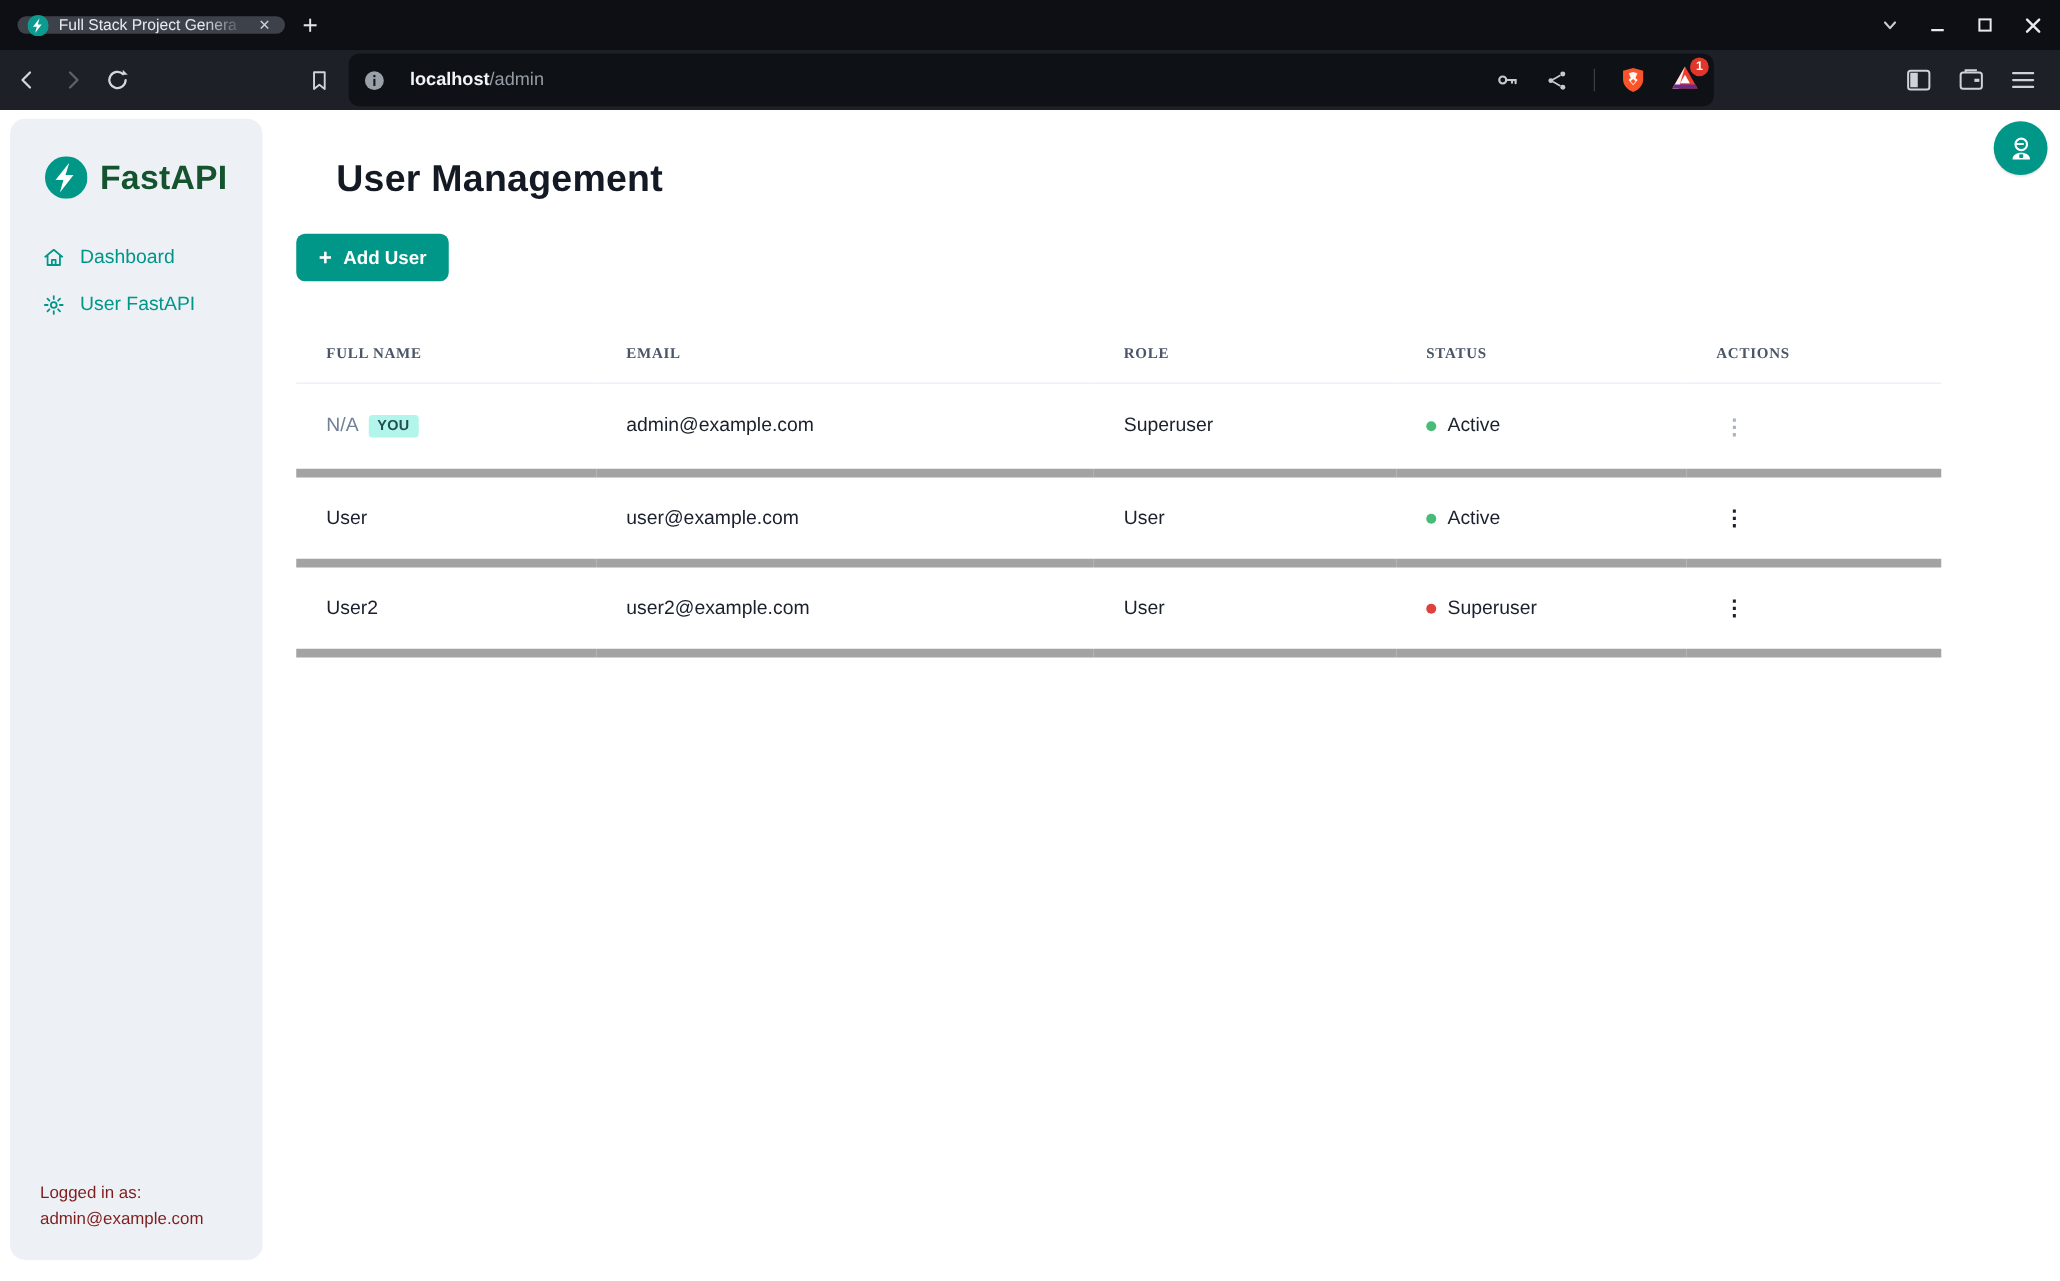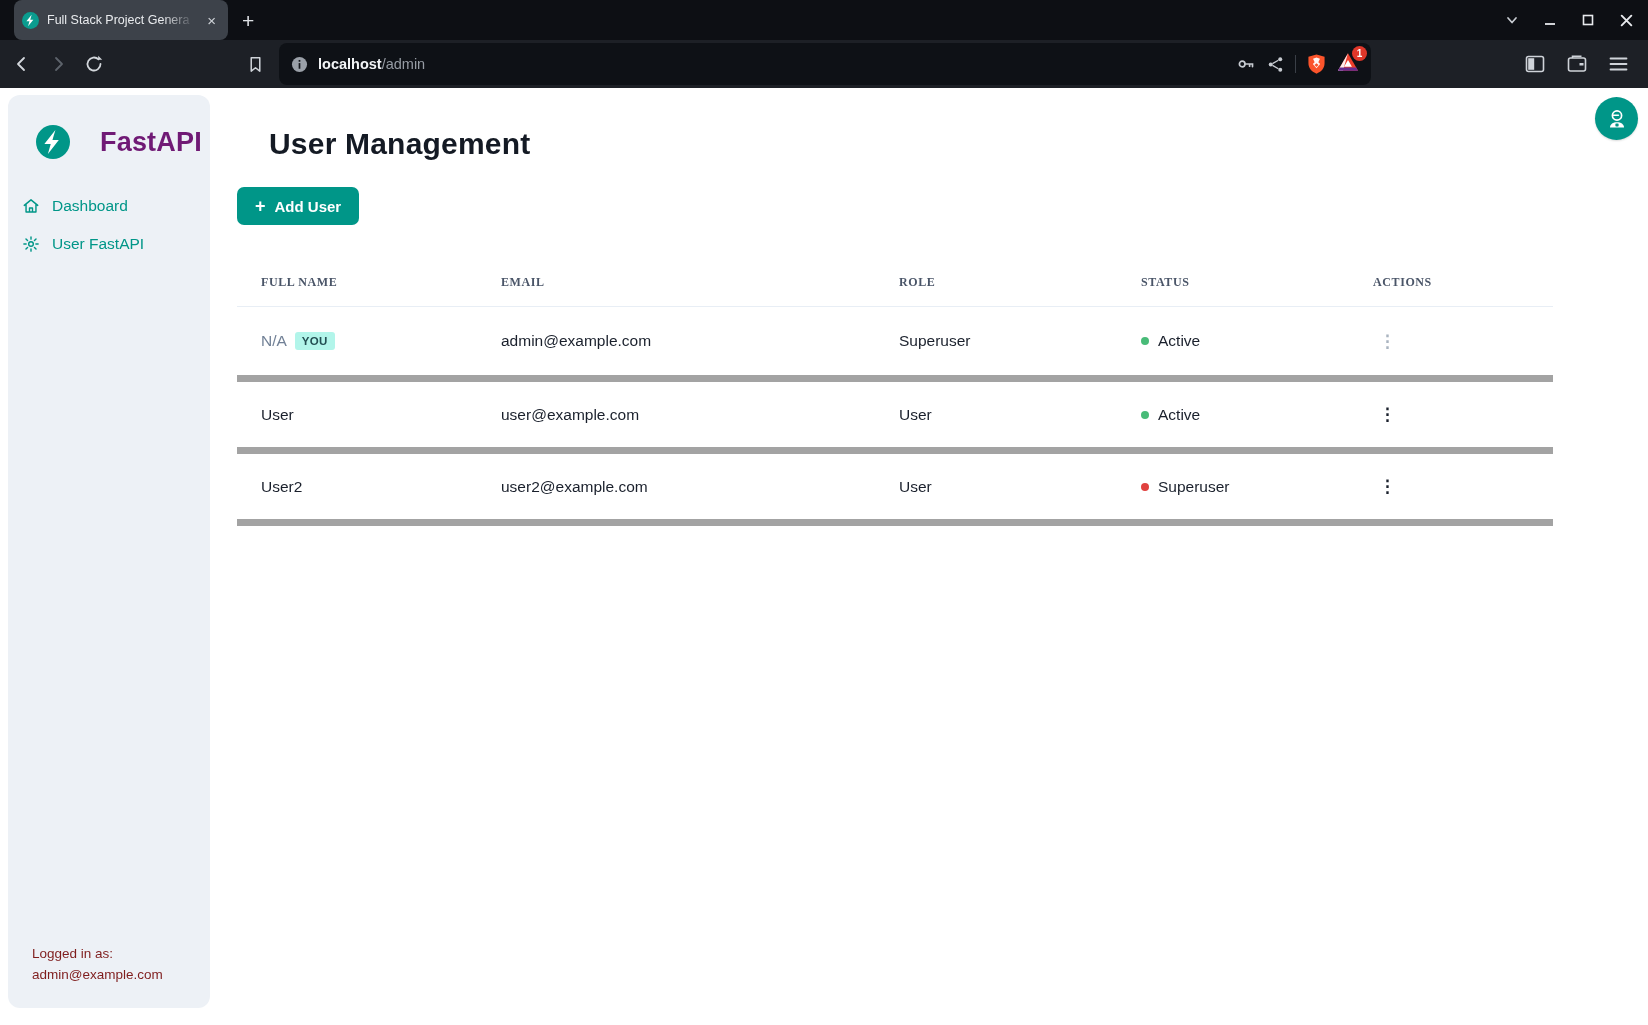"Full Stack Project Genera" .tab { height: 40px -> 14px }
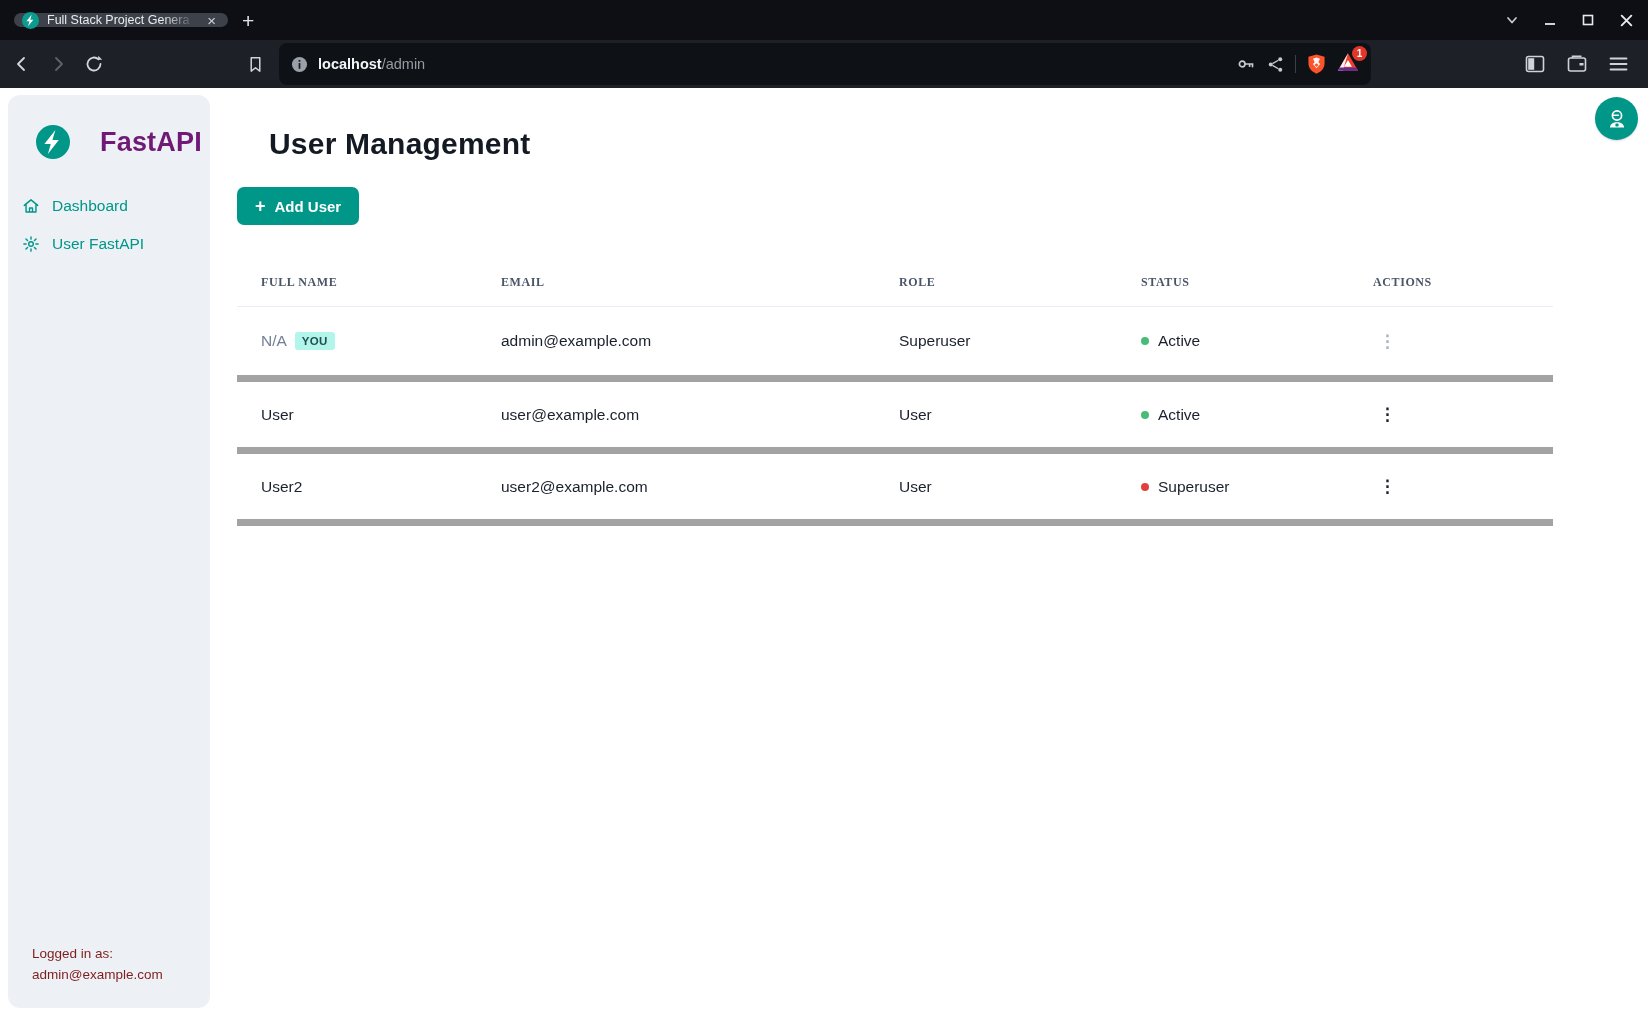"localhost/admin" .urlbar { gap: 10px -> 20px }
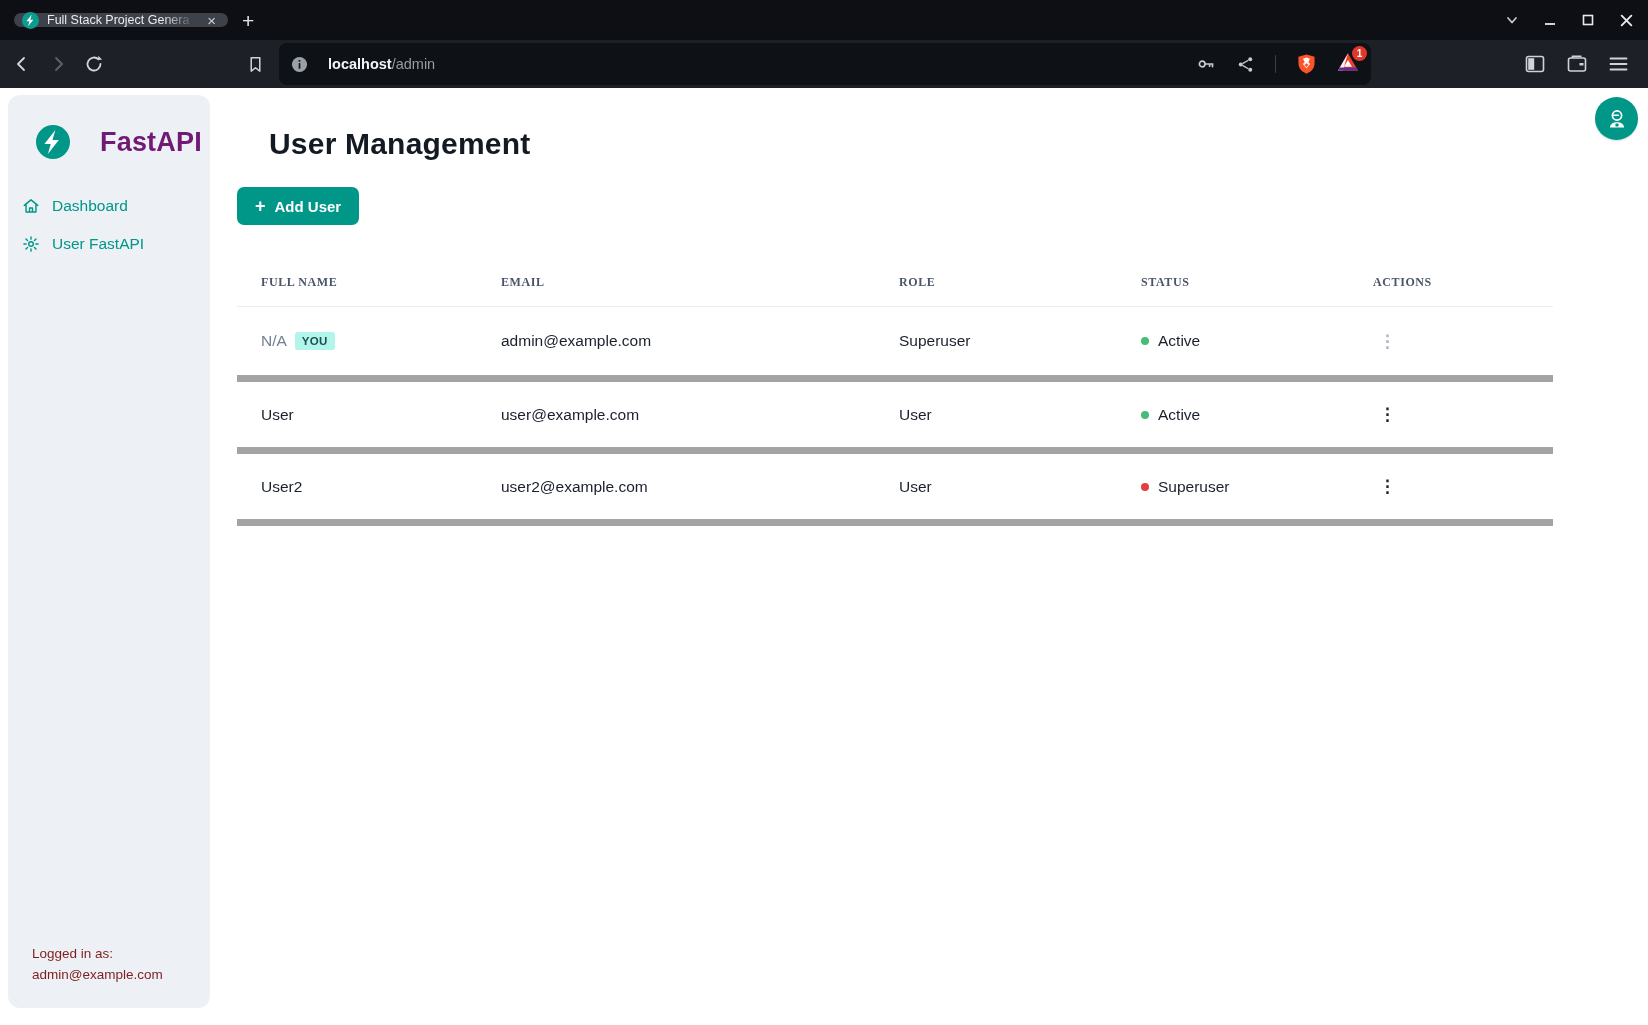"FastAPI" .logo-text { color: #701a75 -> #14532d; margin-left: 20px -> none }
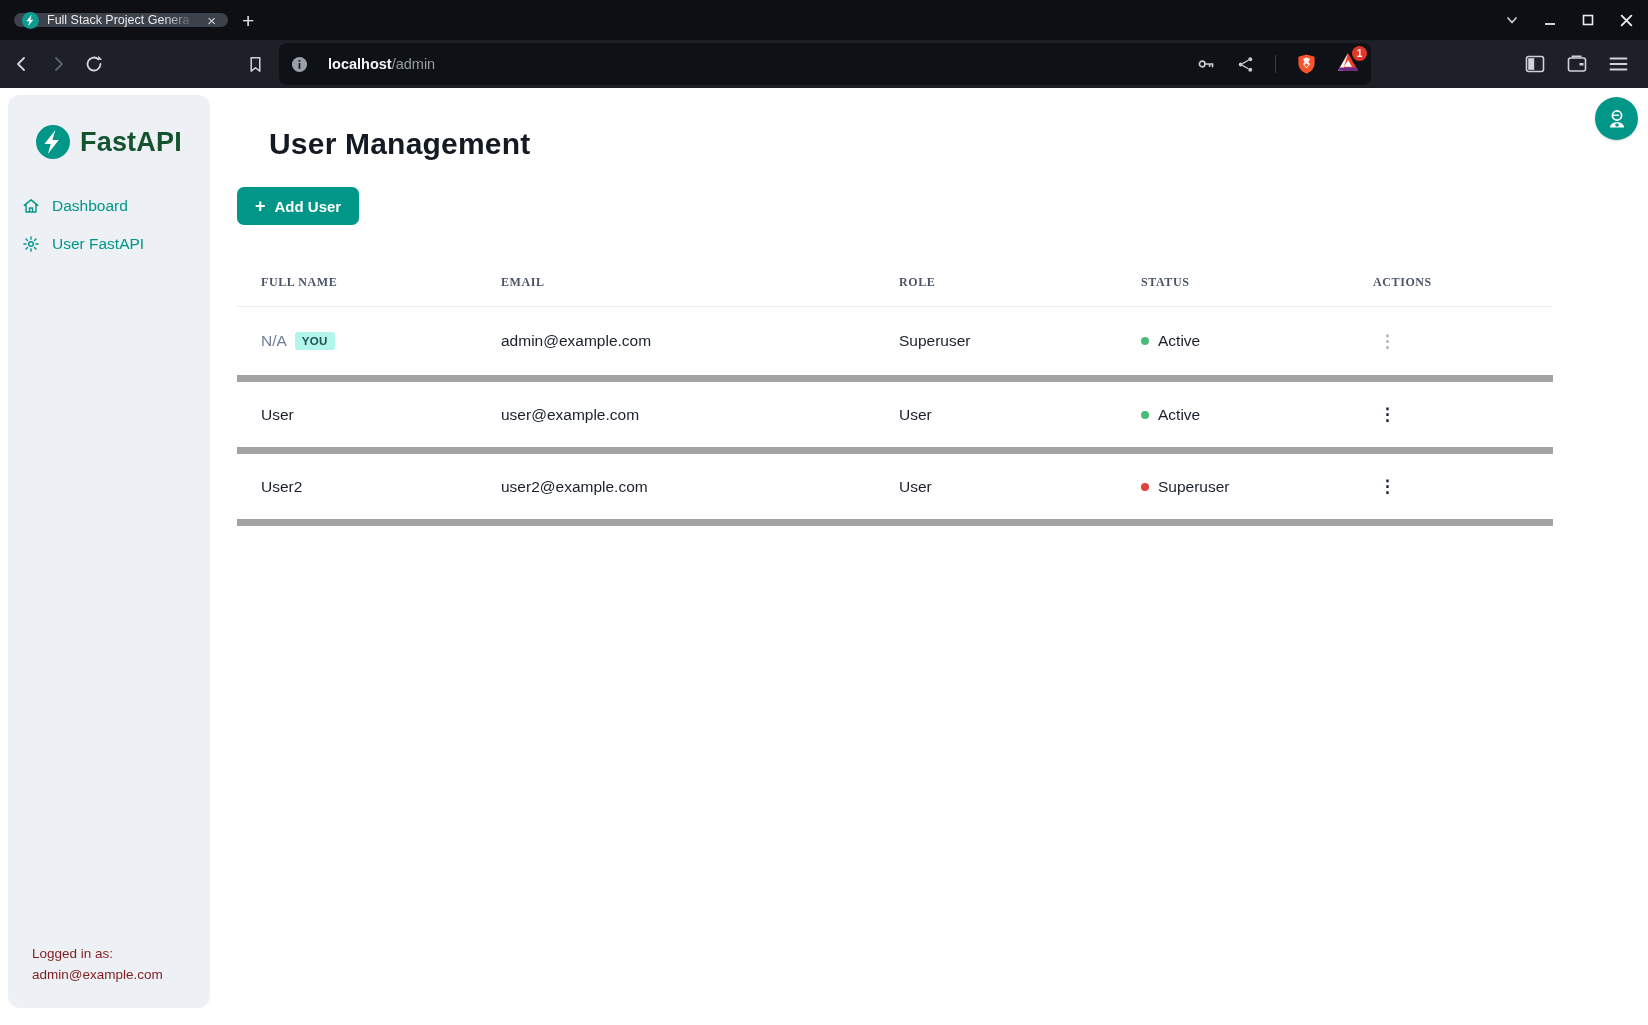"Dashboard" .nav { padding: 0 4px -> 0 16px }
